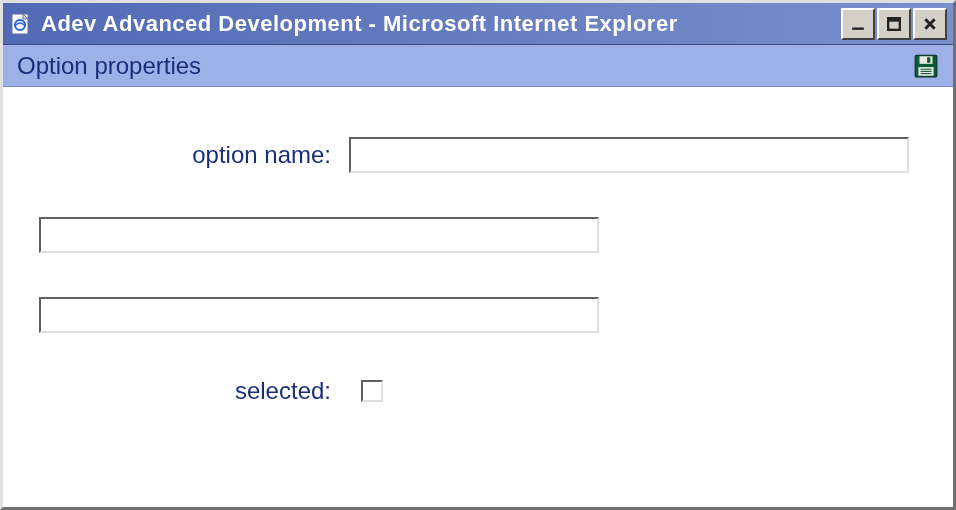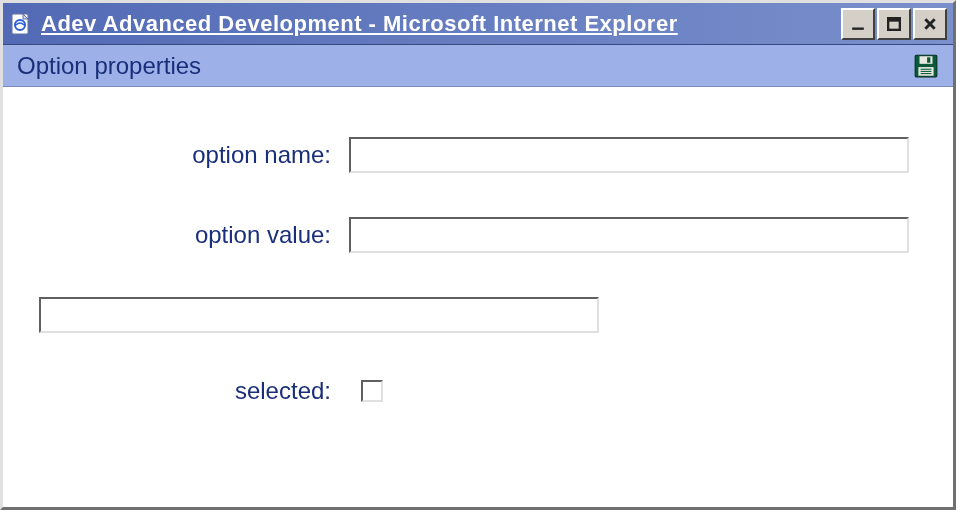"Adev Advanced Development - Microsoft" .titlebar-text { text-decoration: underline -> none }
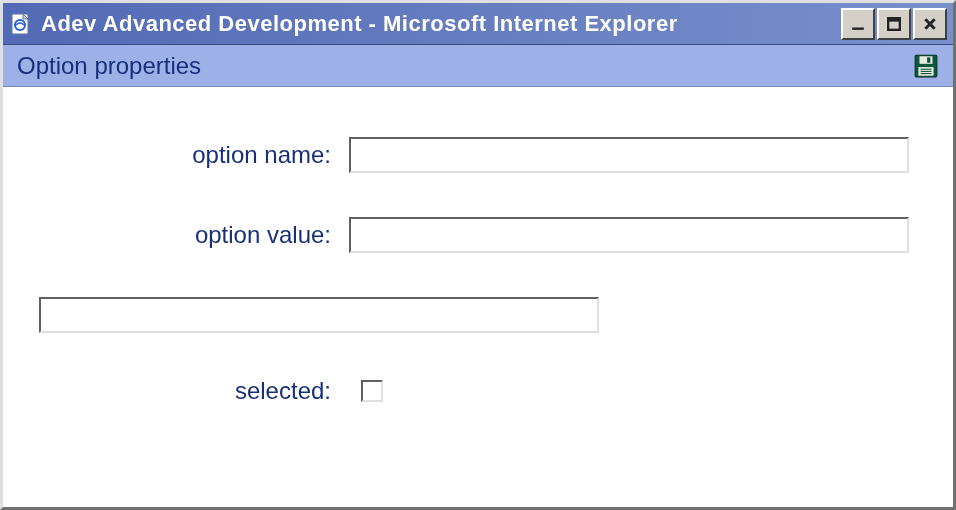"option value:" label.form-label { html: <label>option value:</label> -> none }
